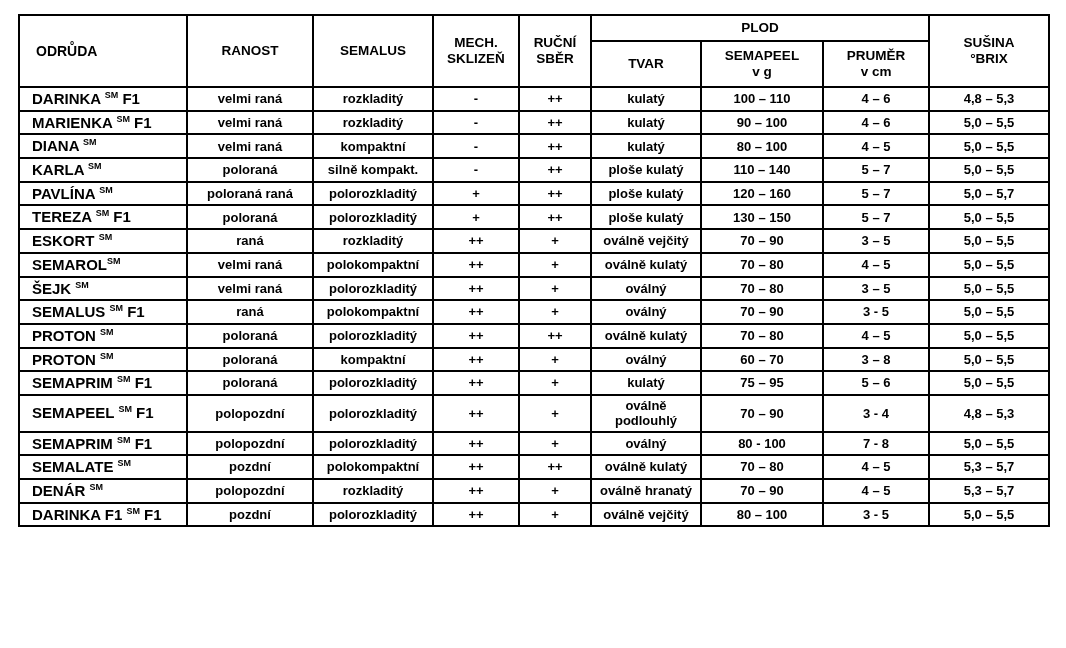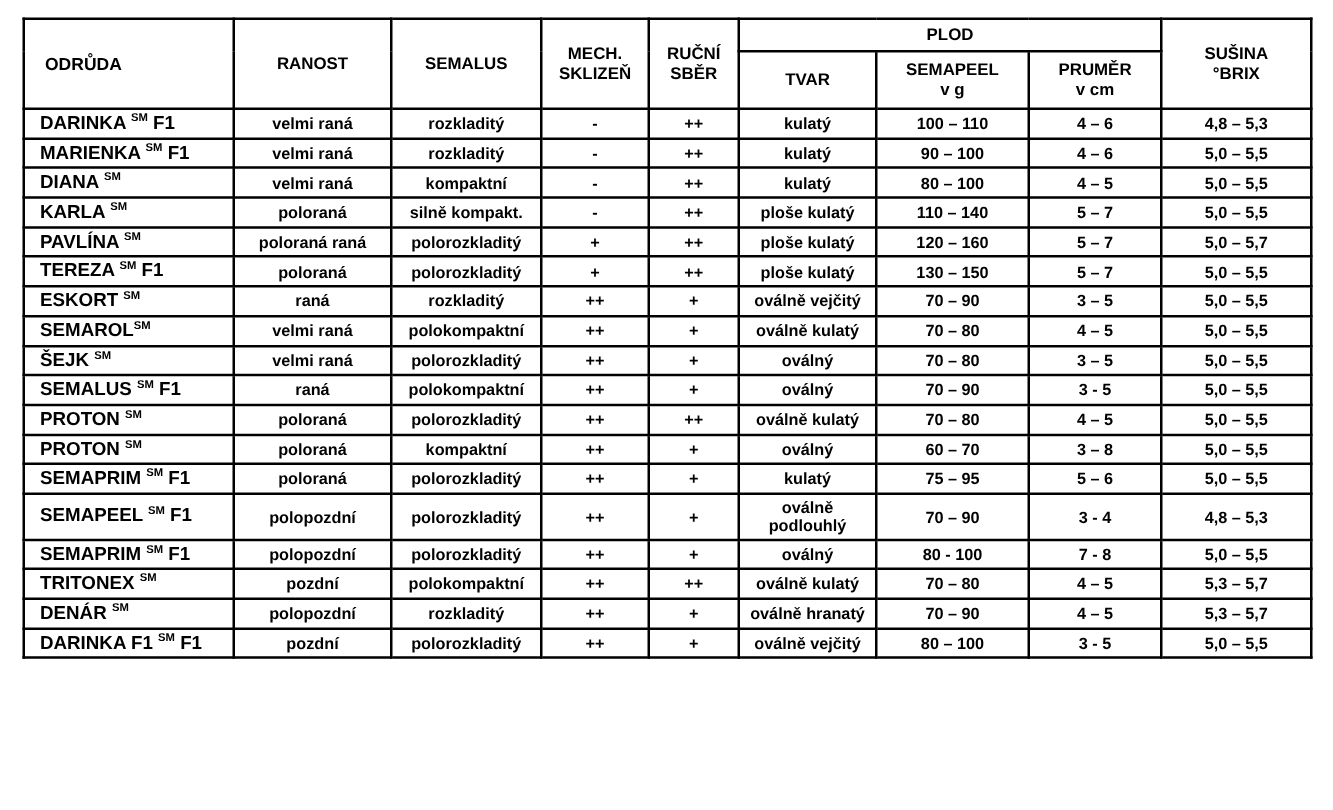"TRITONEX" span { text: TRITONEX -> SEMALATE }
